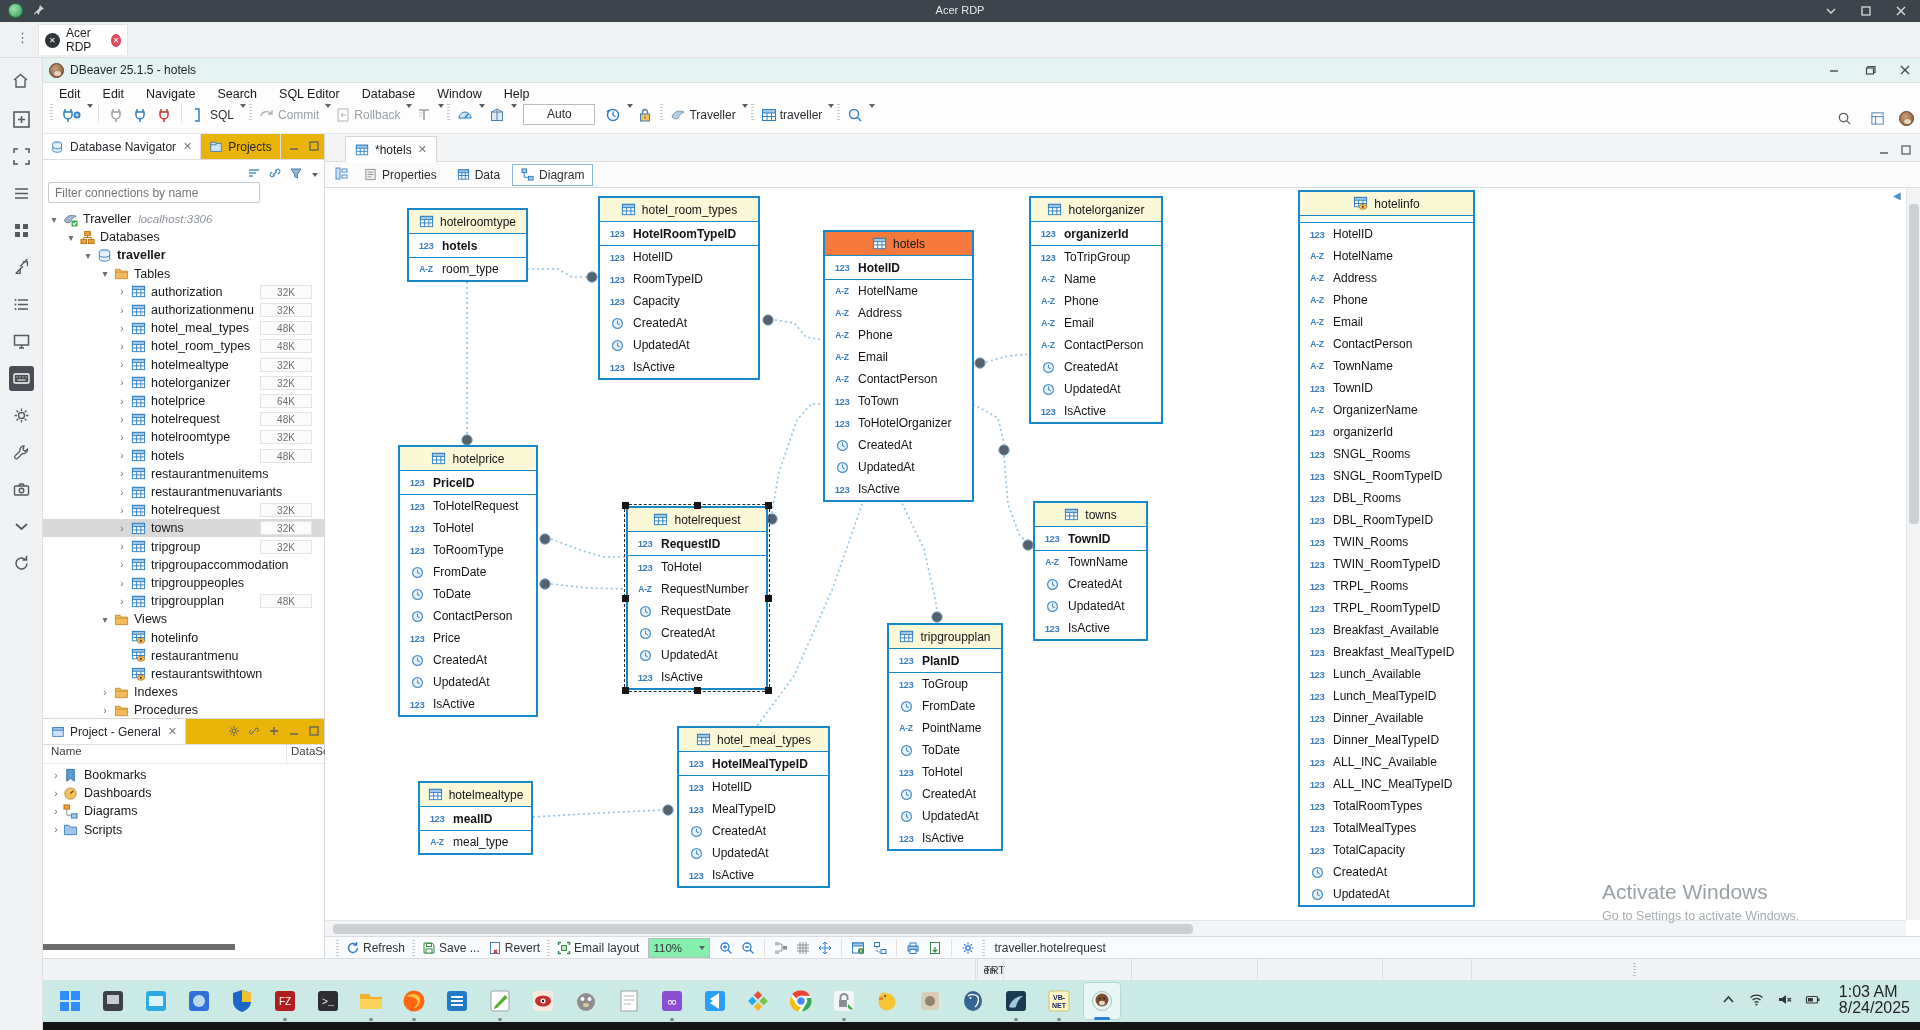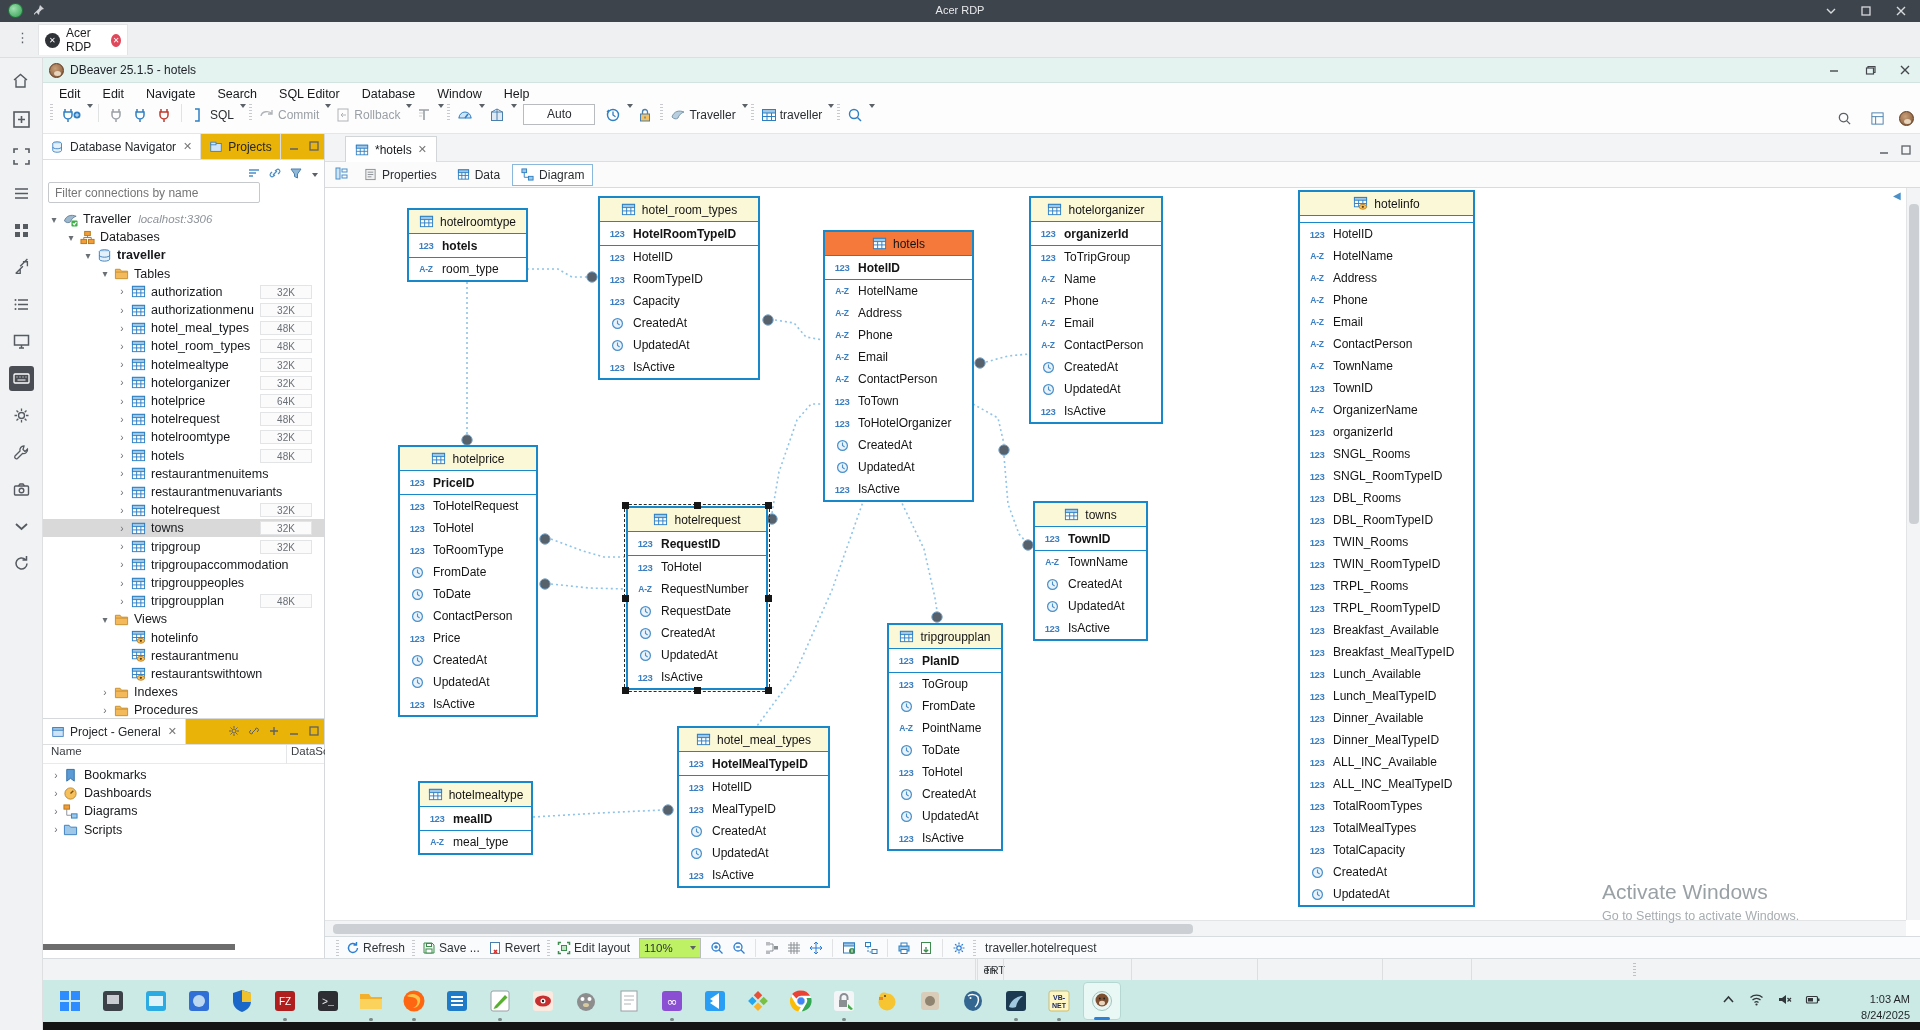"Edit layout" span { text: Edit -> Email }
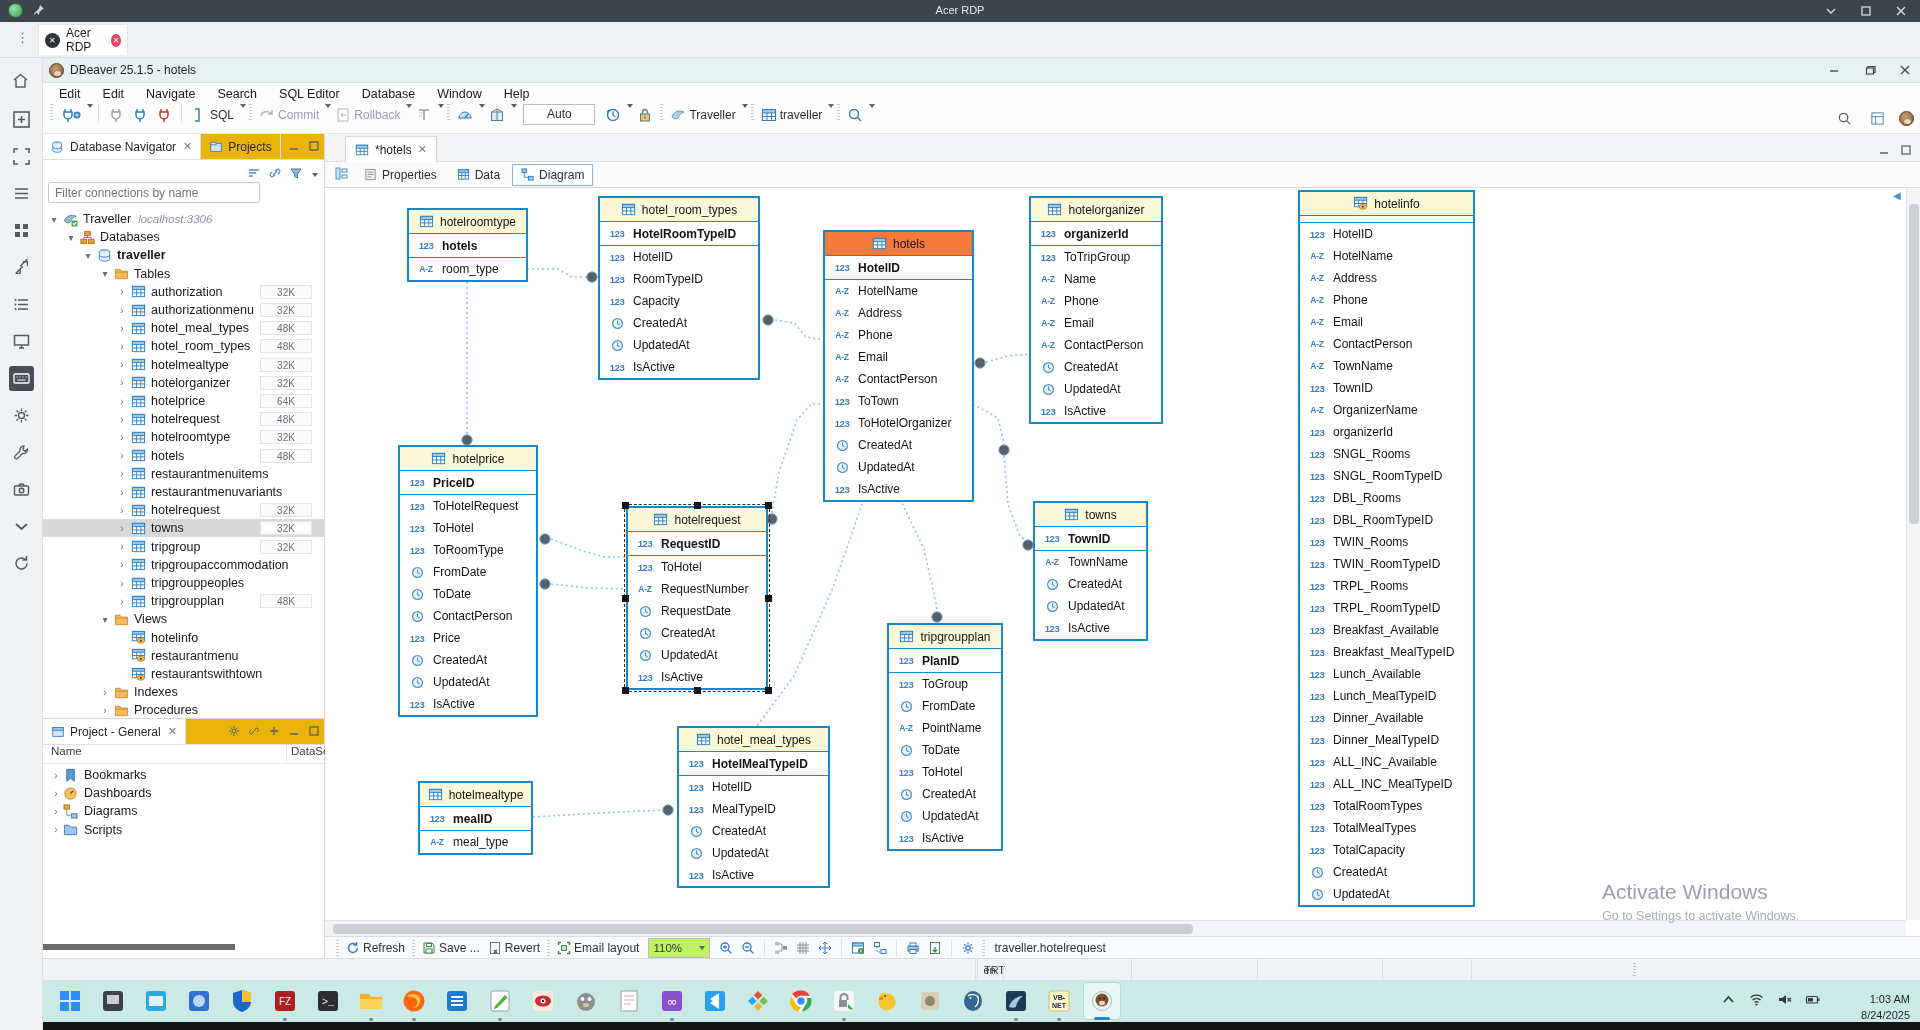"110%" #zoom-combo { background: #bef264 -> #86efac }
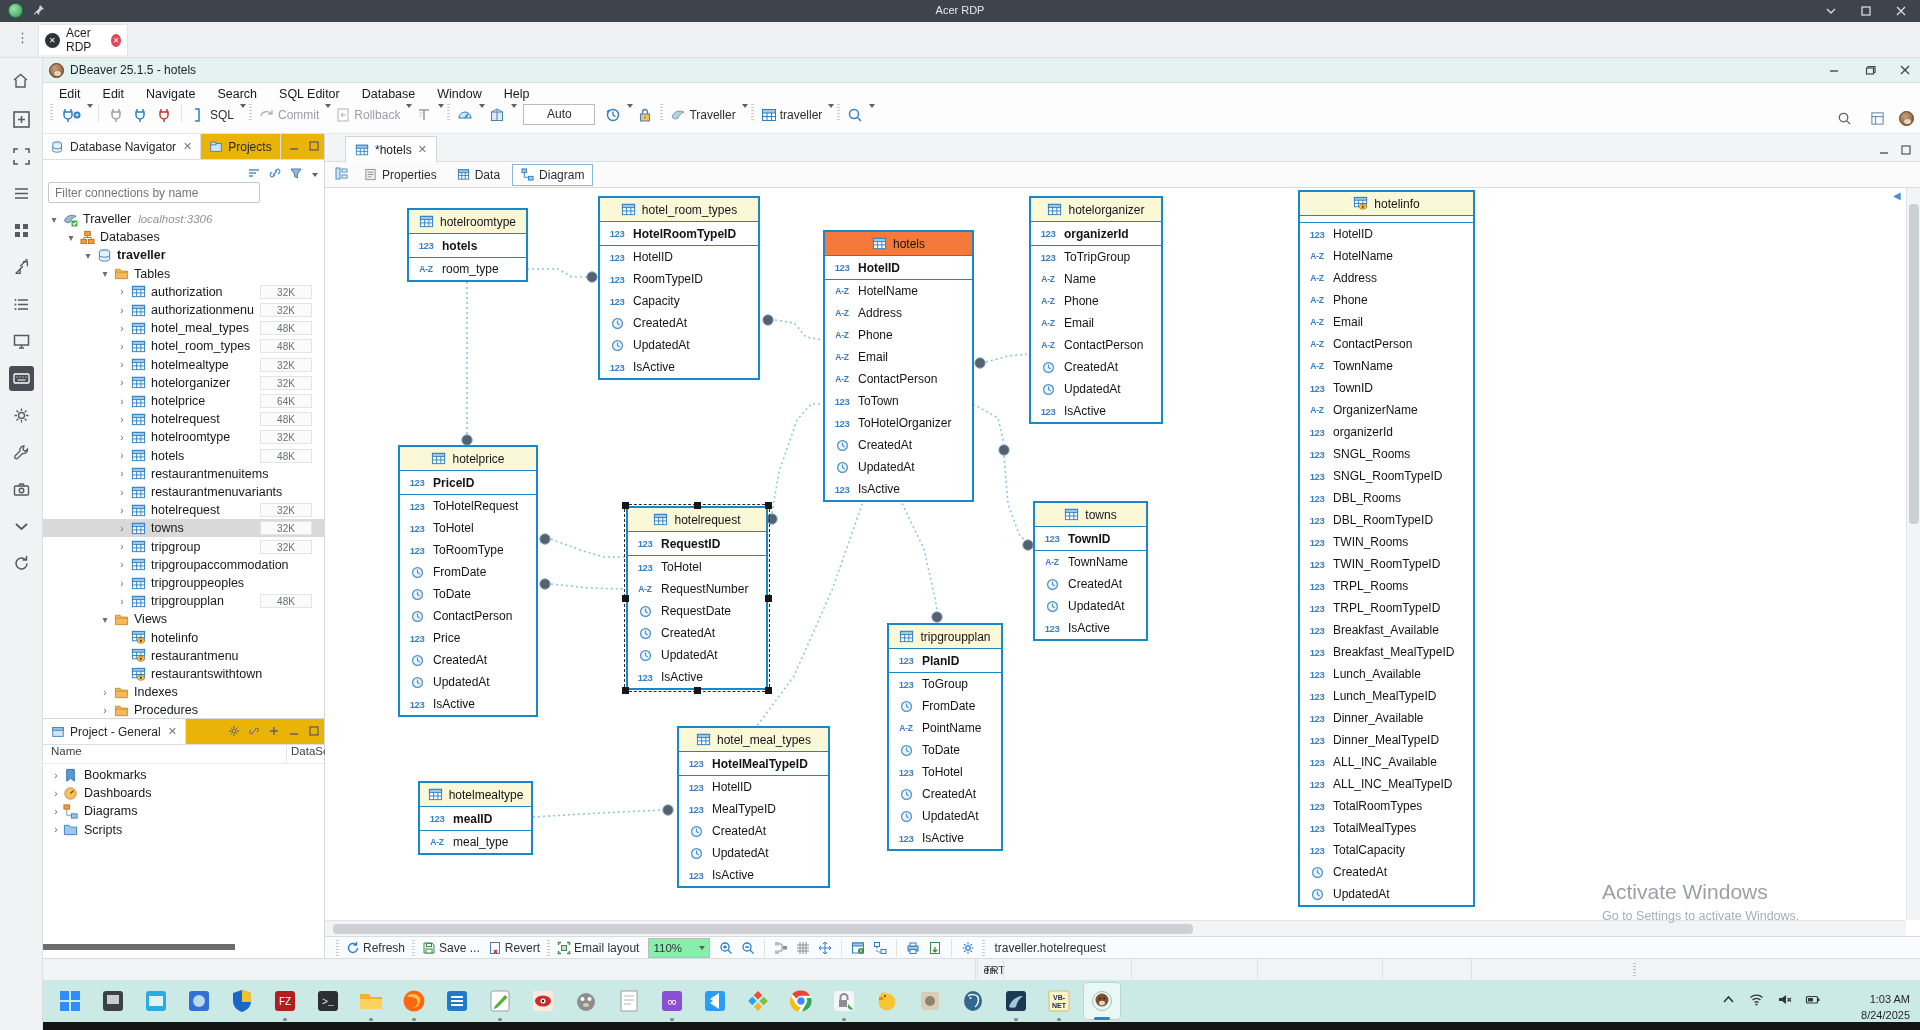"1:03 AM" #clock { font-size: 11px -> 16px; text-align: right -> none; top: 11px -> 4px }
